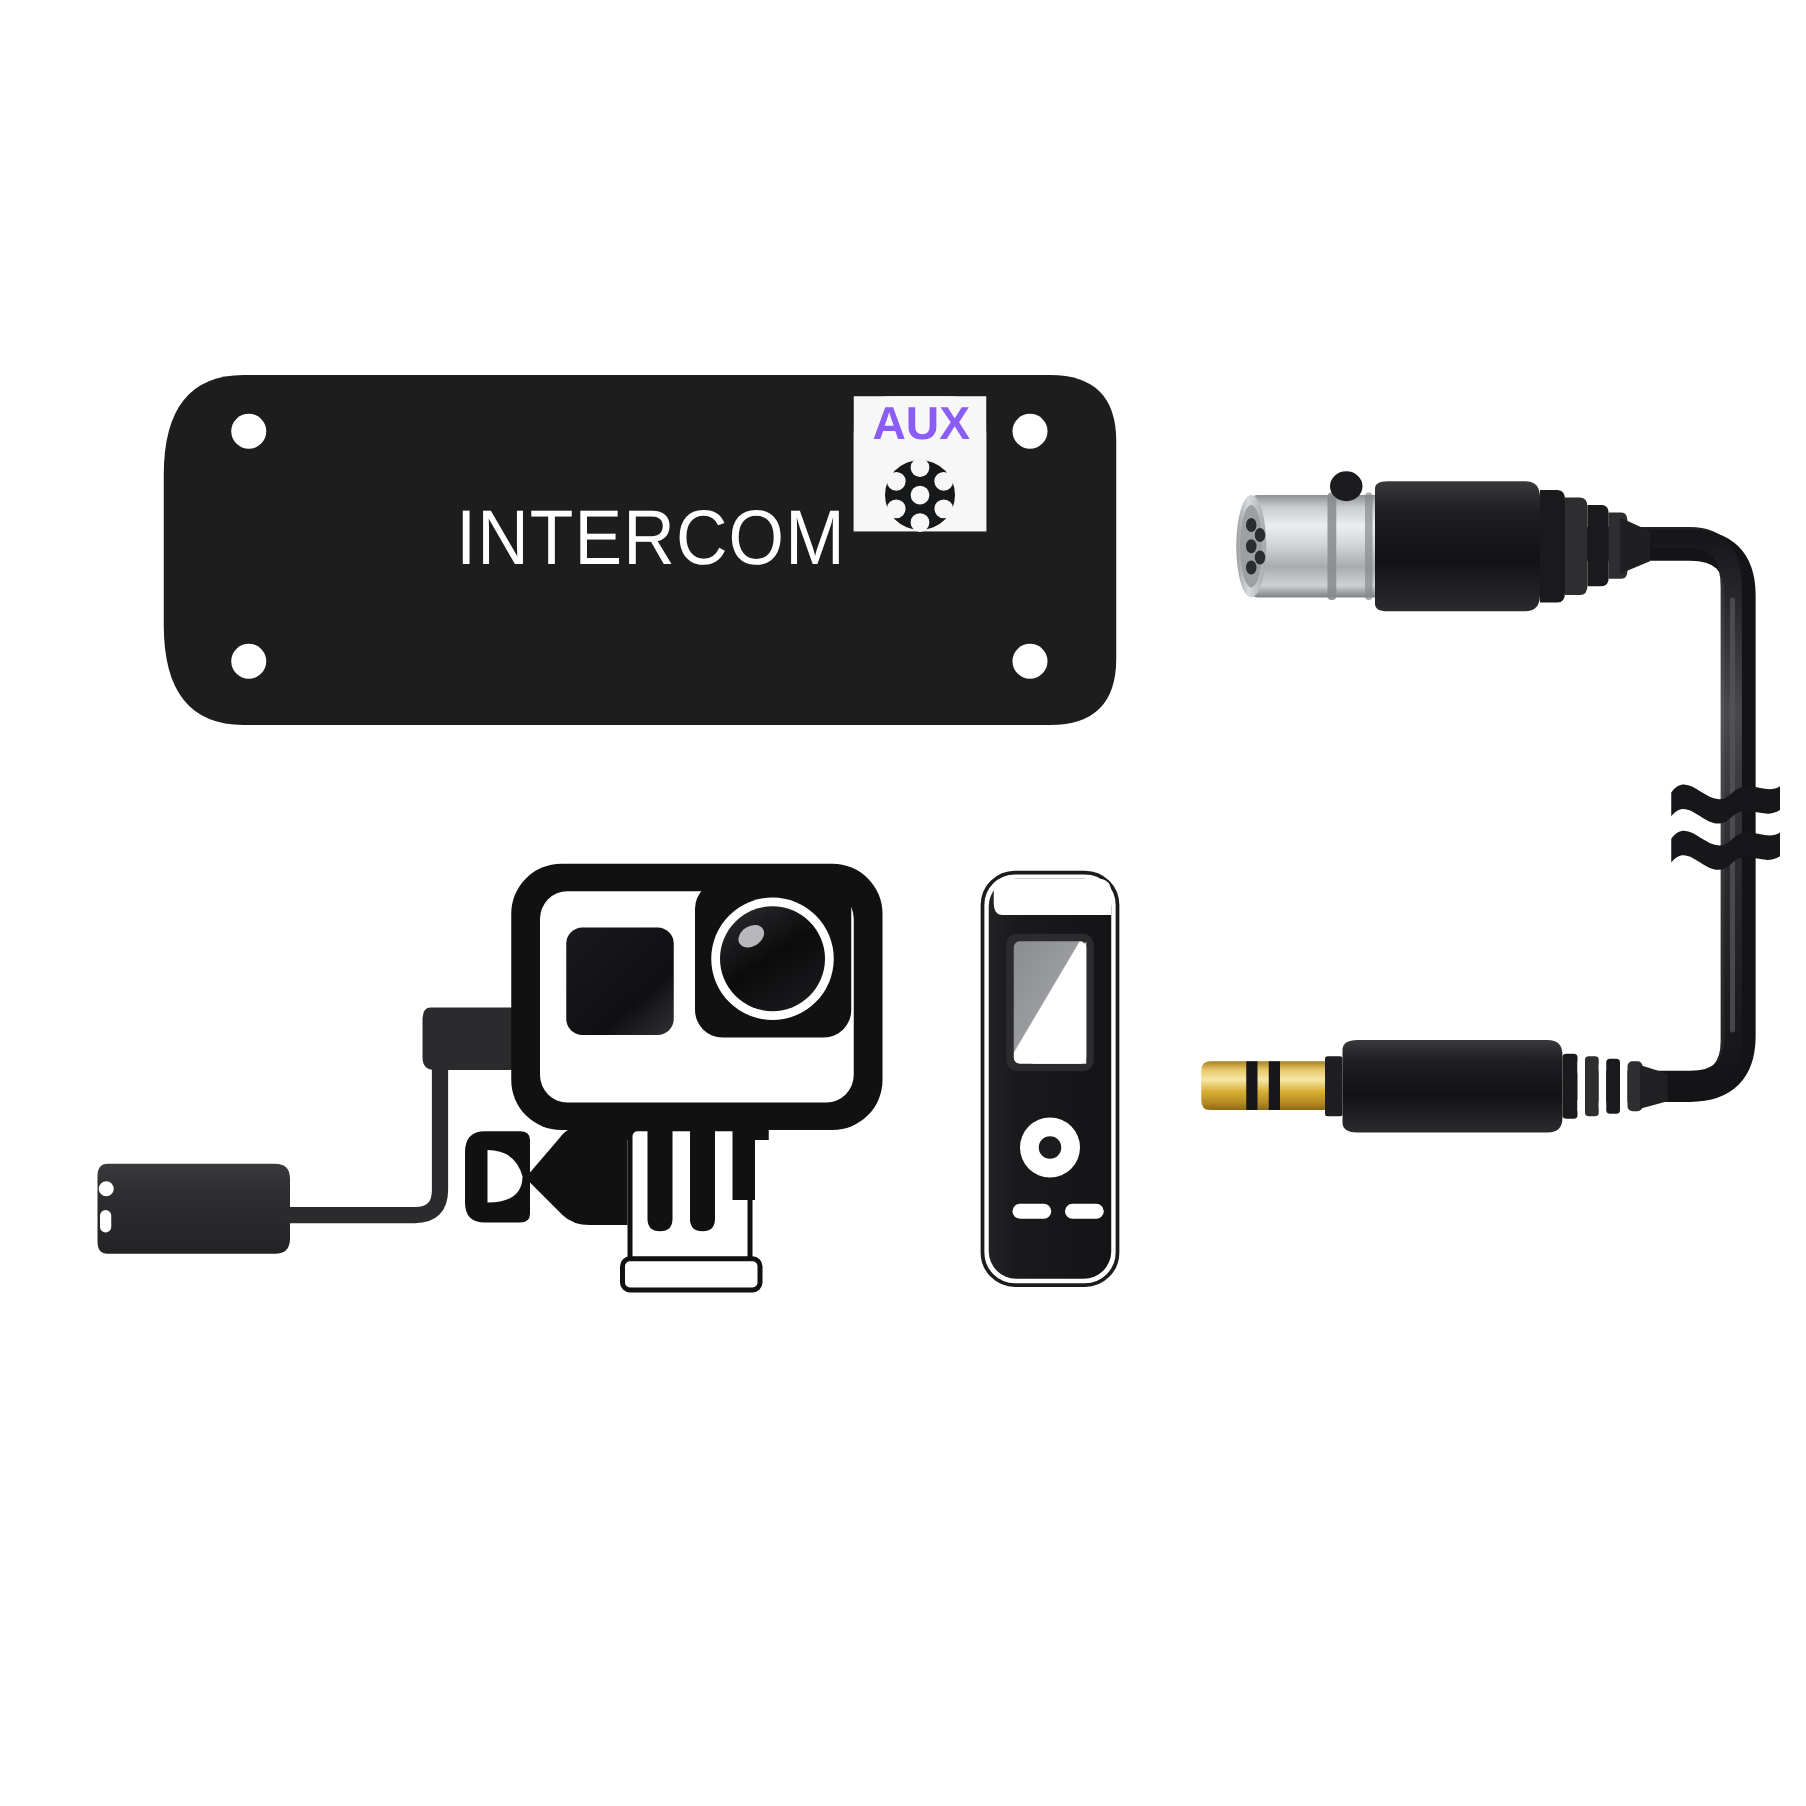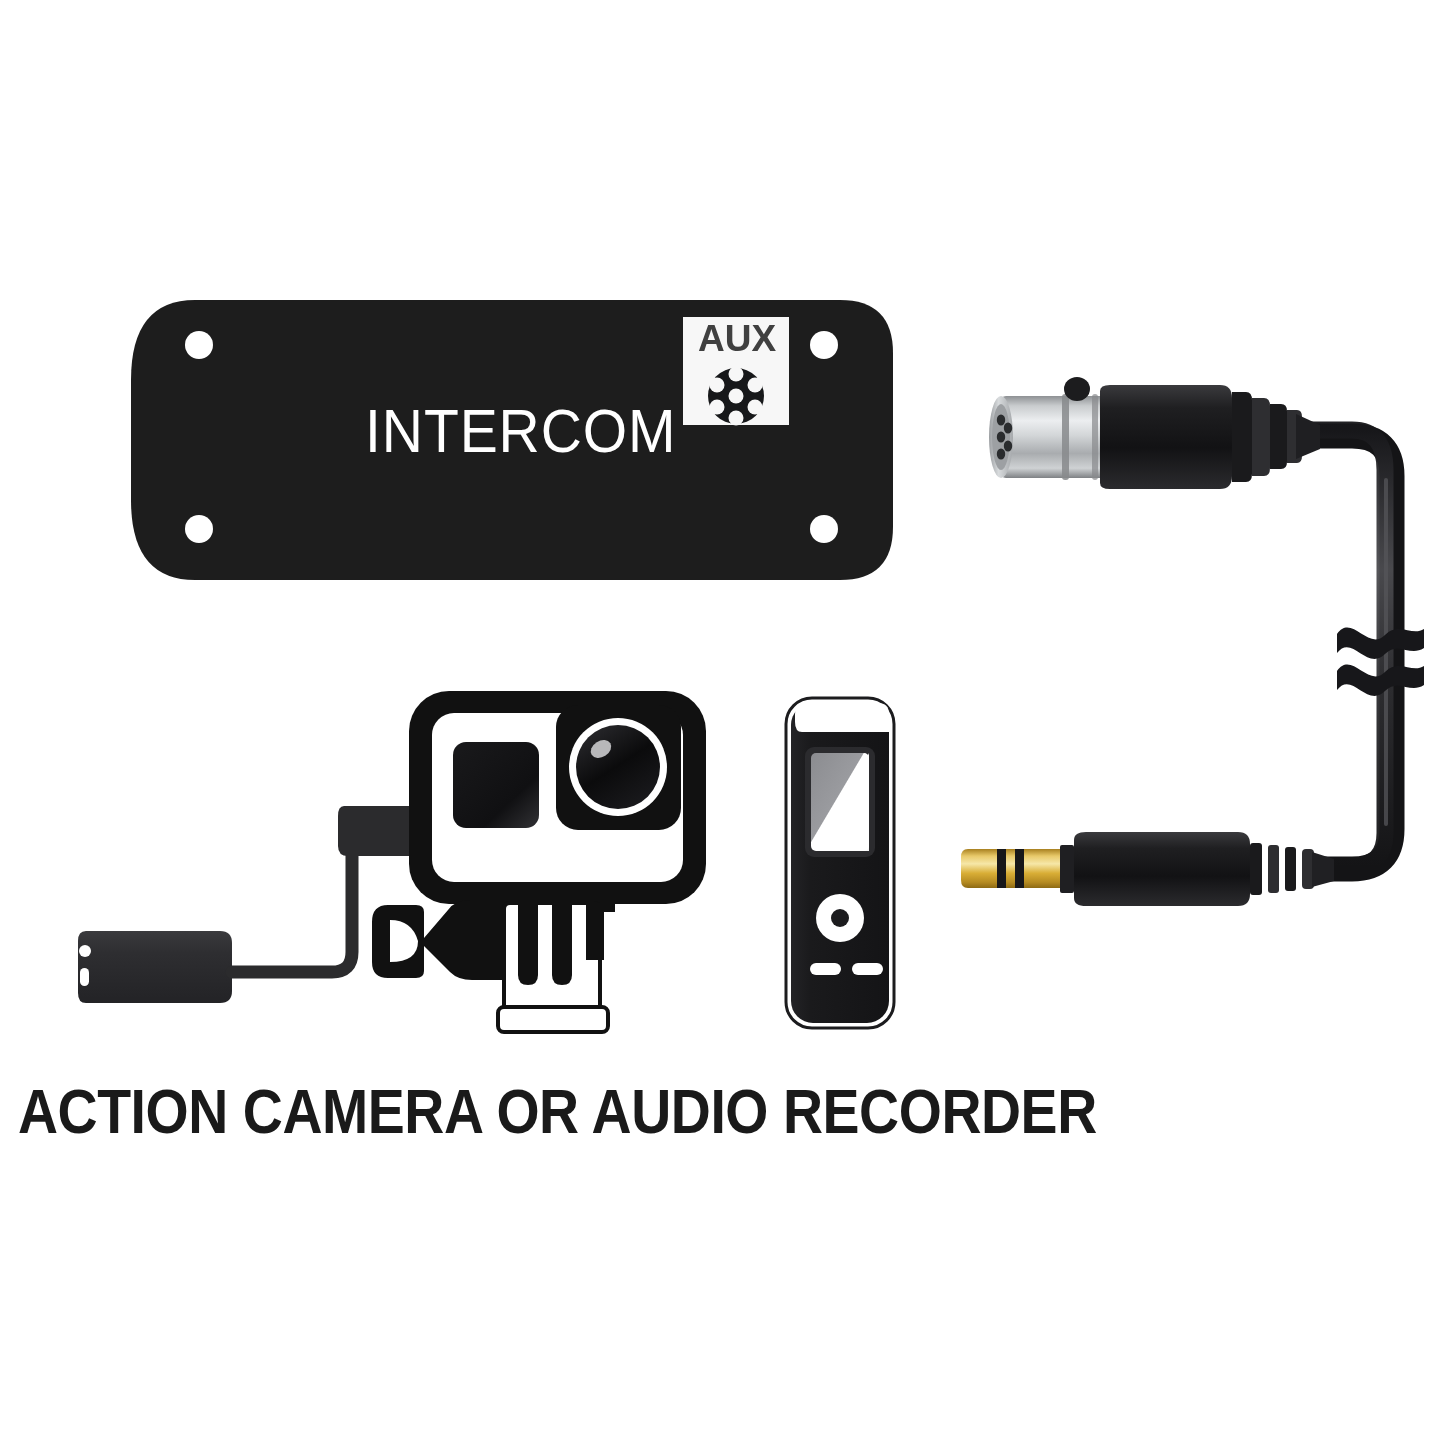"AUX" .aux-label { color: #404040 -> #8b5cf6 }
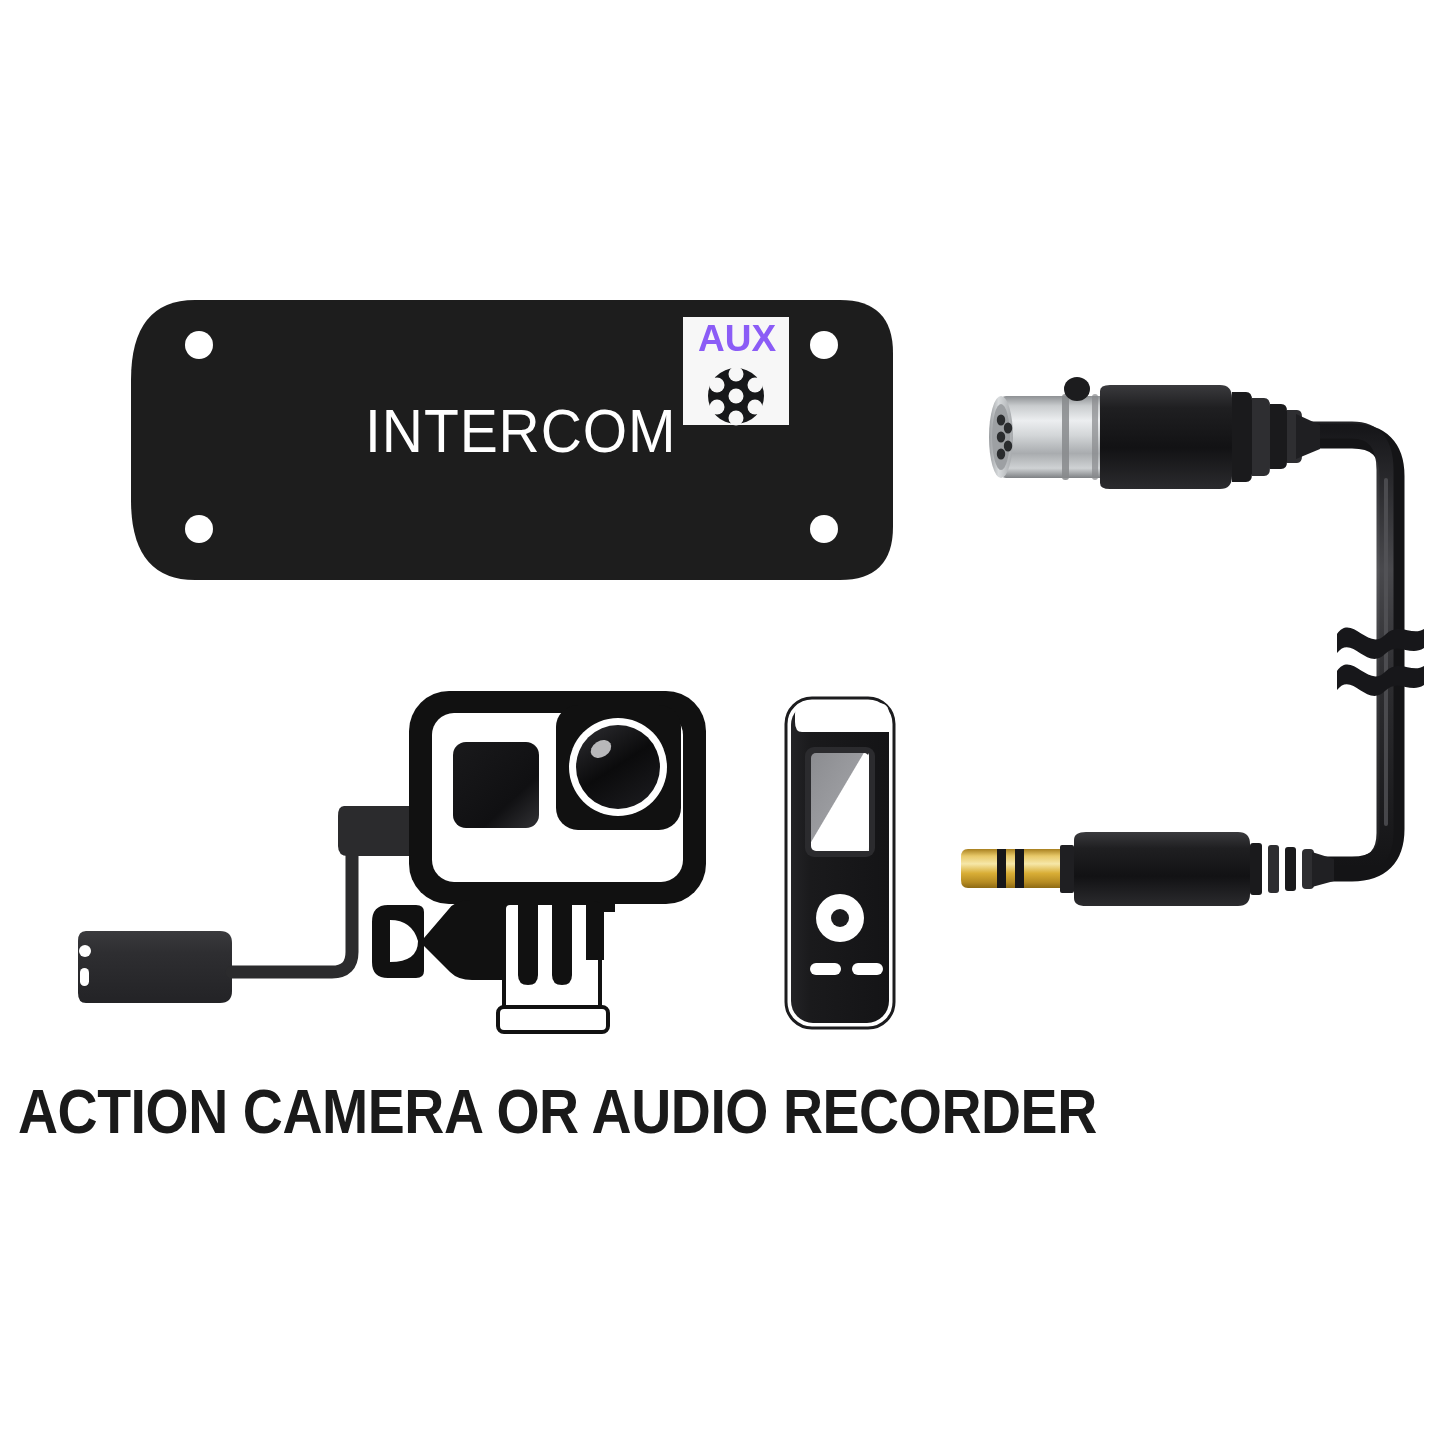"ACTION CAMERA OR AUDIO RECORDER" div.caption-layer { html: <div> <div>ACTION CAMERA OR AUDIO RECORDER</div> </div> -> none }
